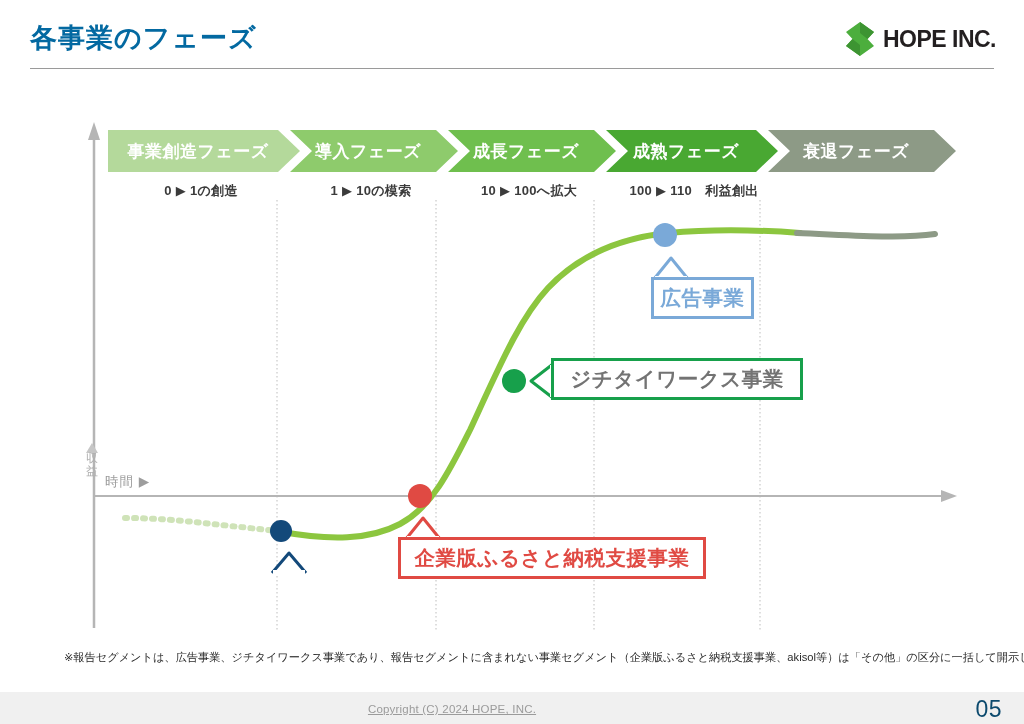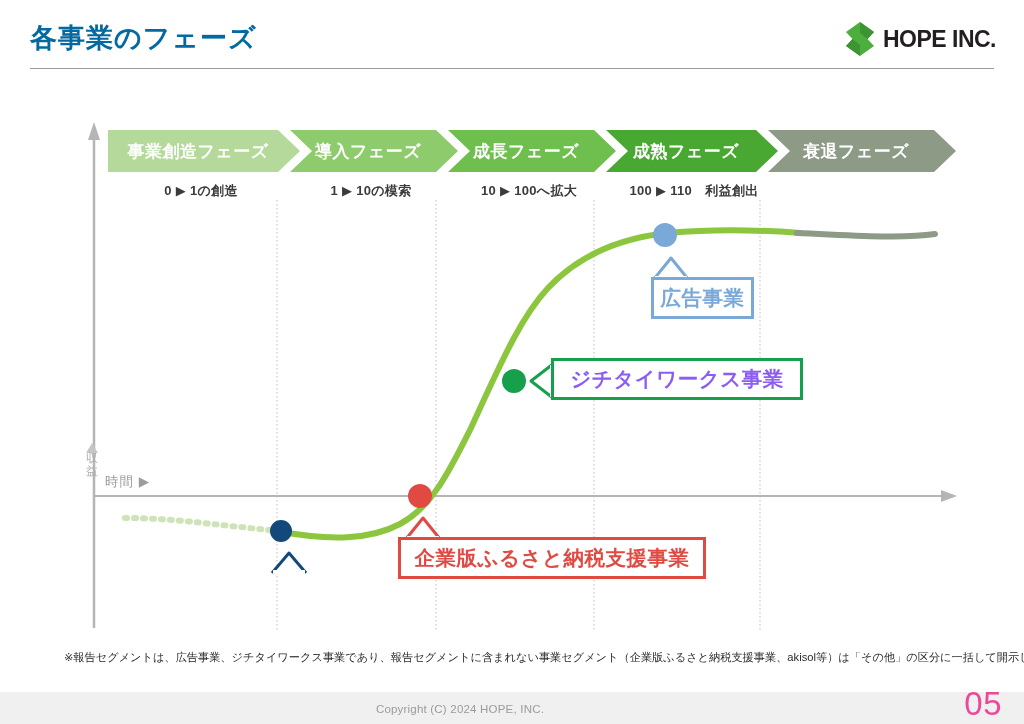"ジチタイワークス事業" .callout.jichitai { color: #8b5cf6 -> #737373 }
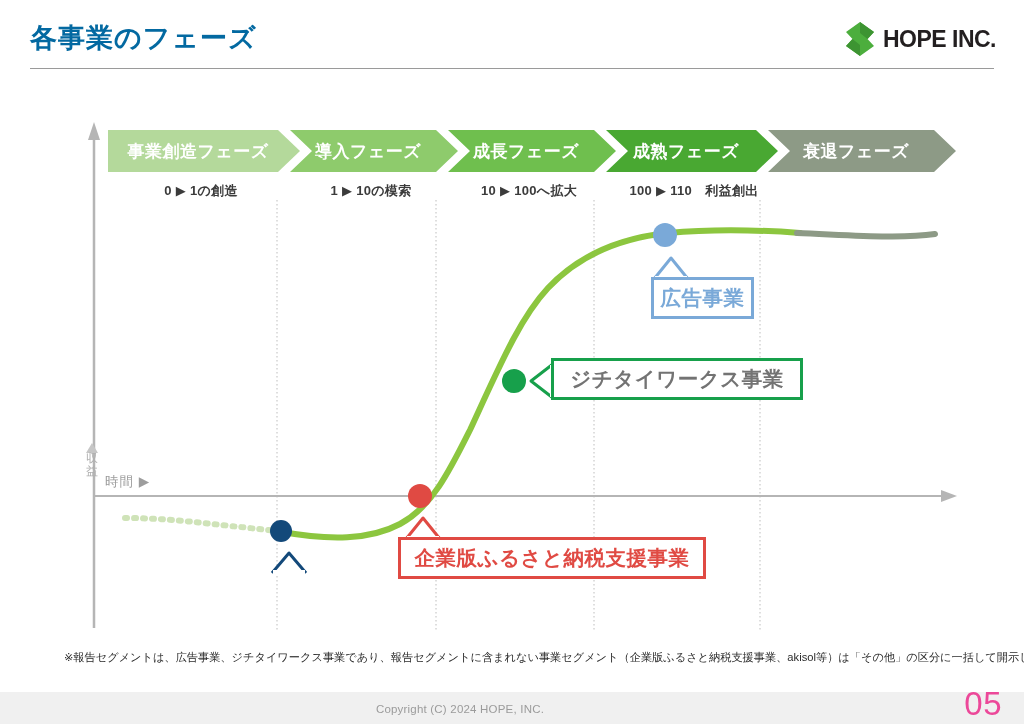"Copyright (C) 2024 HOPE, INC." .footer-copy { left: 16px -> 8px; text-decoration: none -> underline }
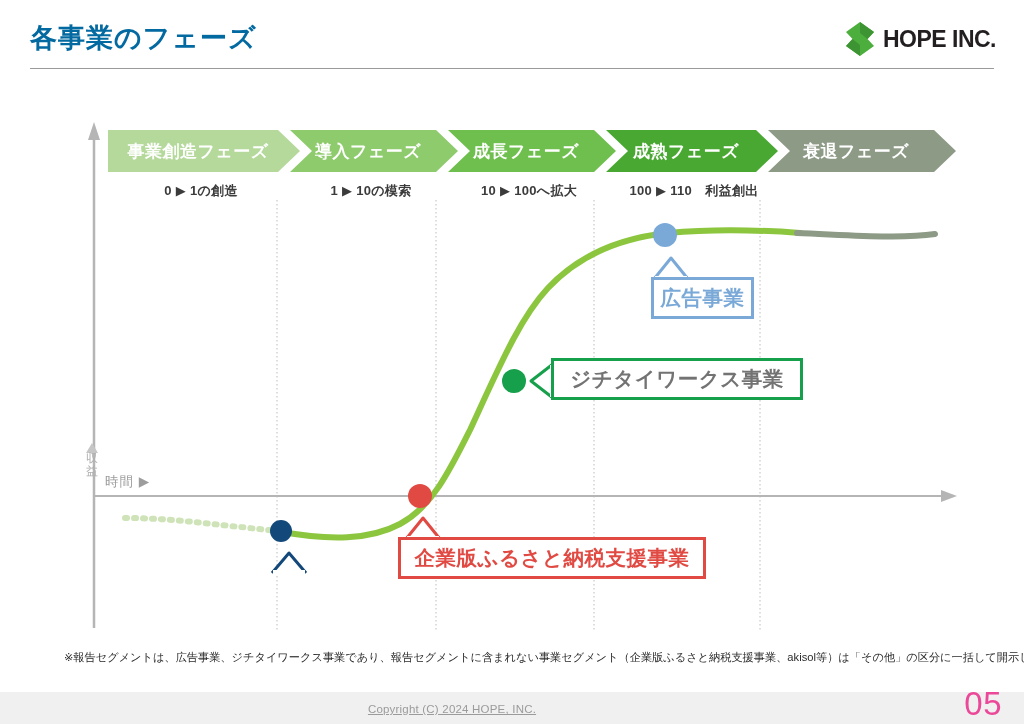"05" .footer-page { color: #ec4899 -> #0c4a6e; font-size: 33px -> 23px }
